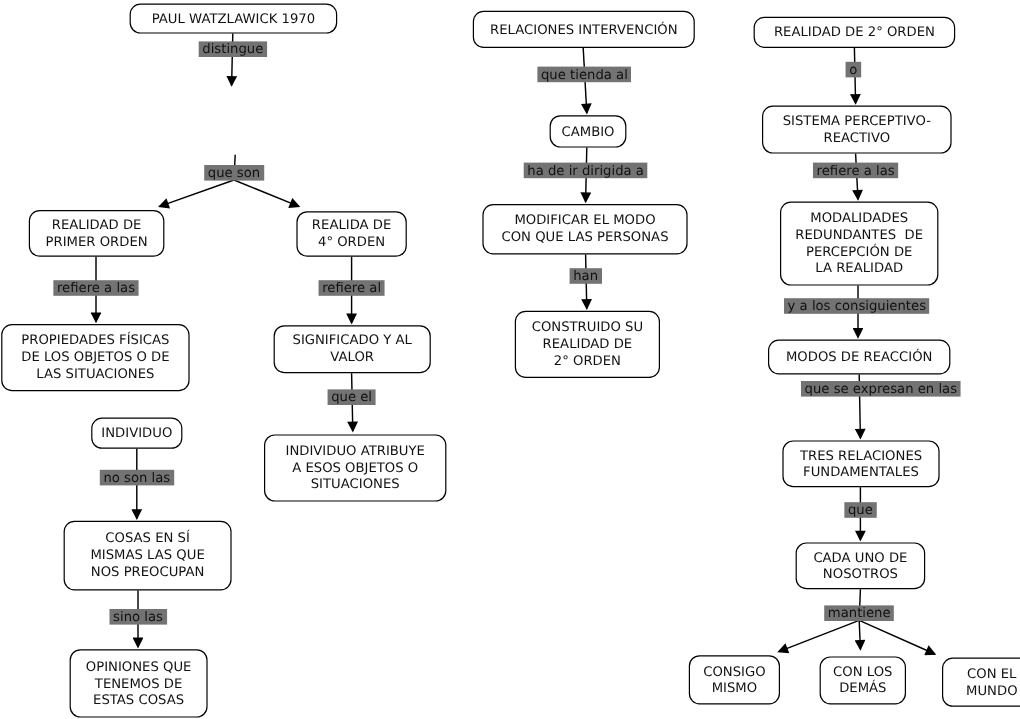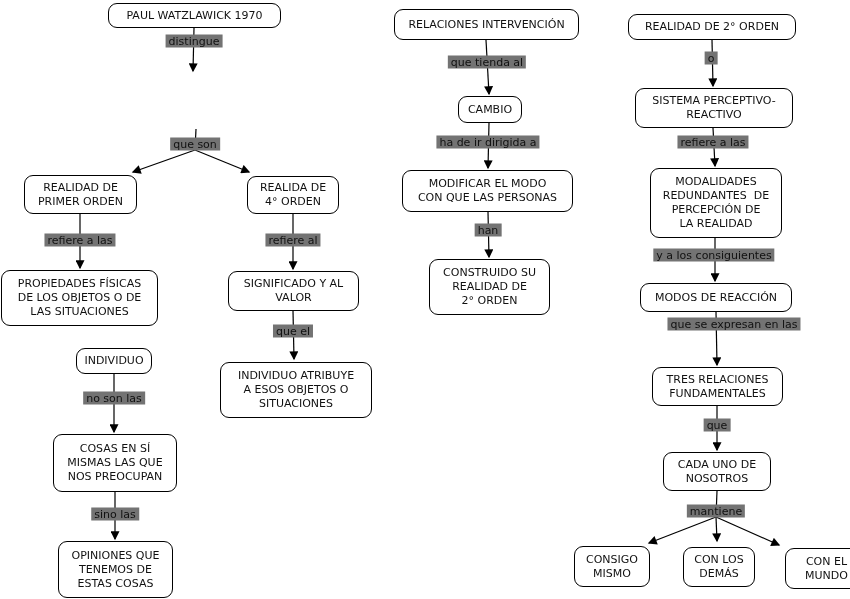"COSAS EN SÍ" div.node { width: 124px -> 140px }
